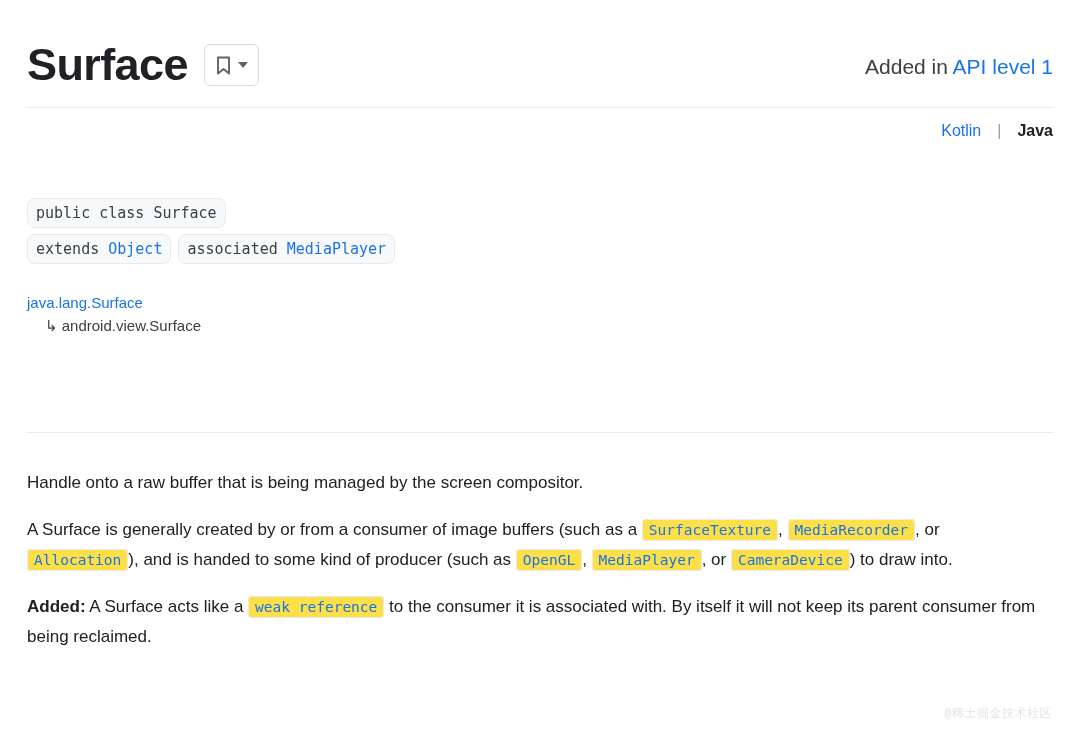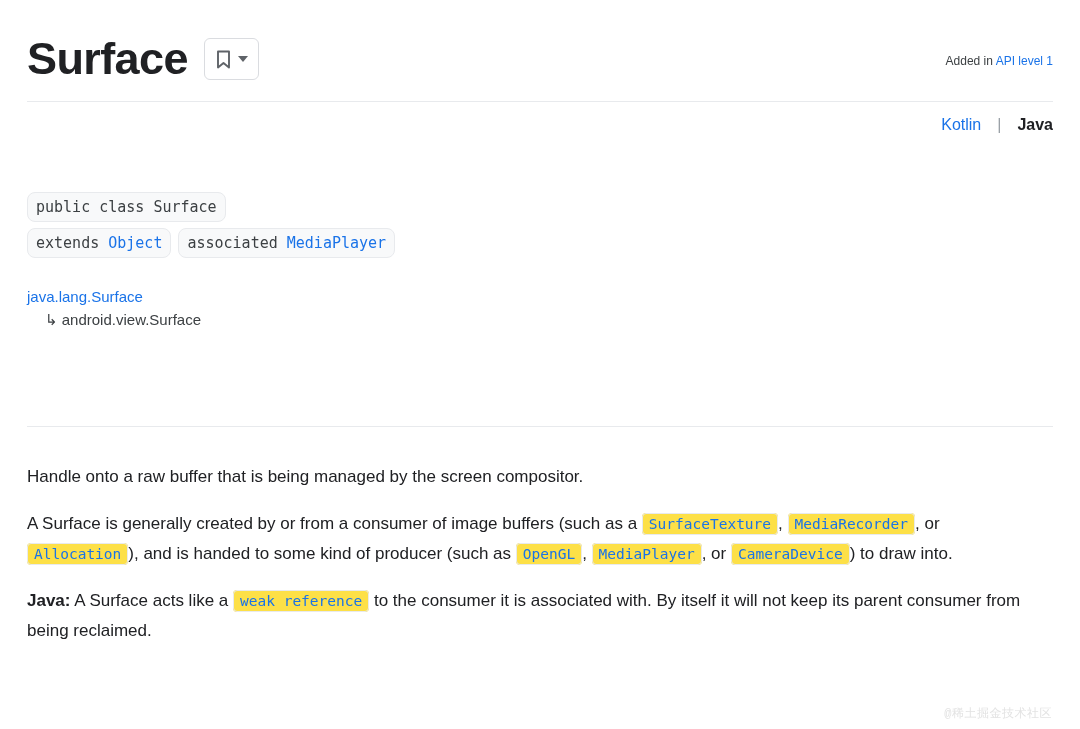"Surface" .page { padding: 2px 27px -> 8px 27px }
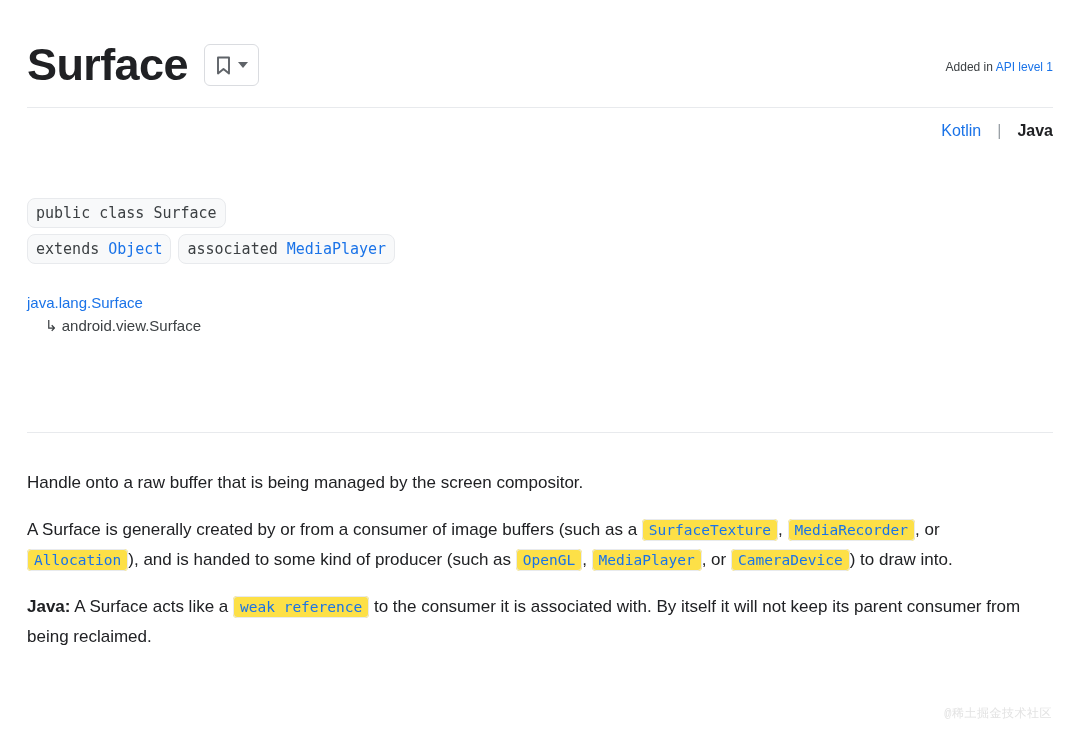"Added in API level 1" .added-in { font-size: 12px -> 21px }
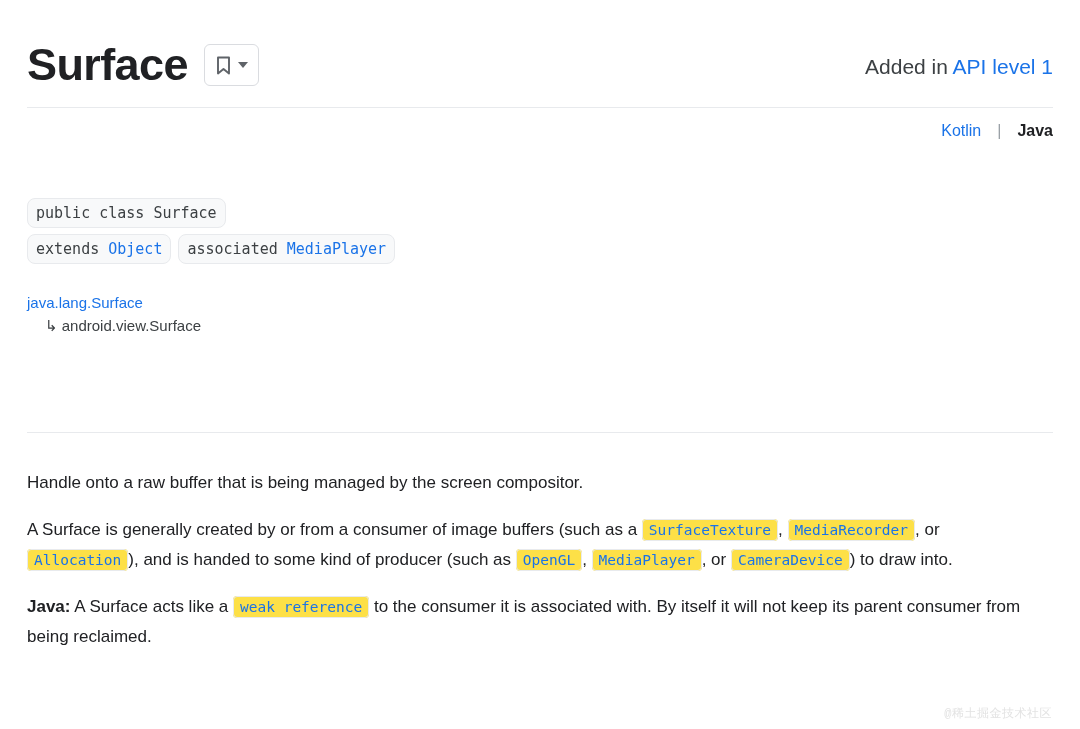"Java:" span.bold { text: Java -> Added }
